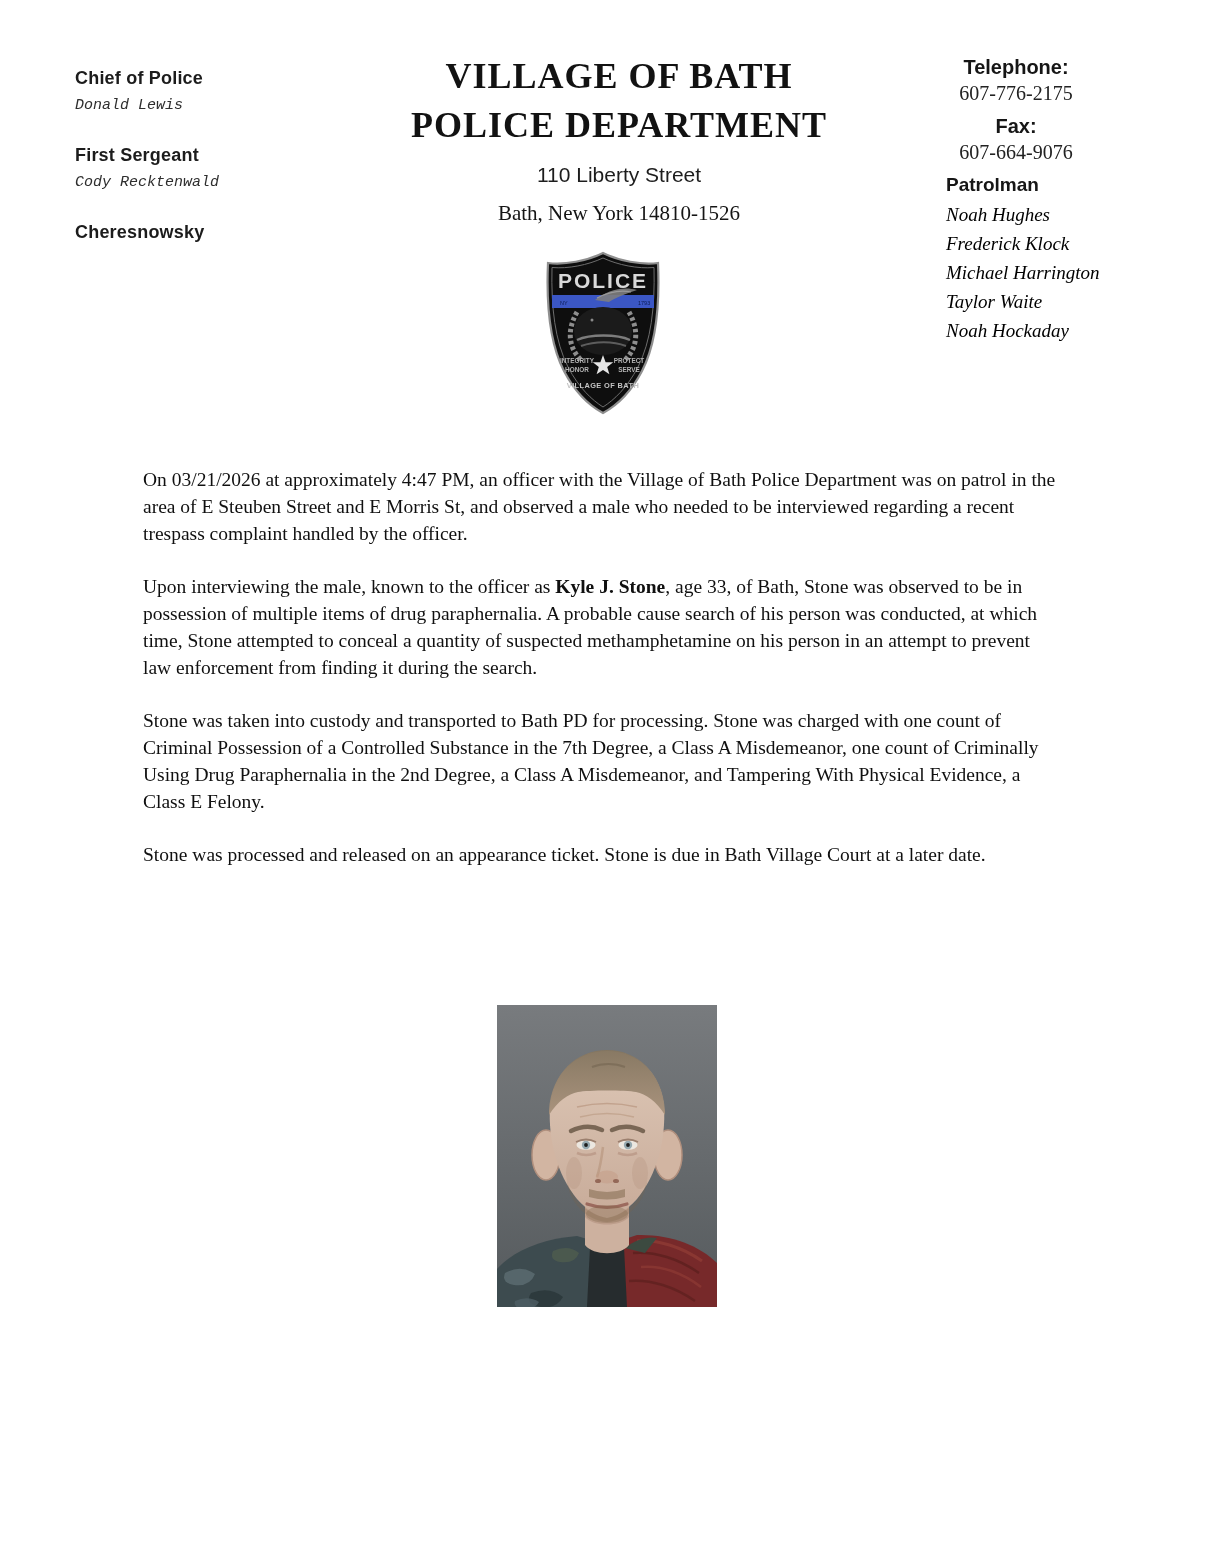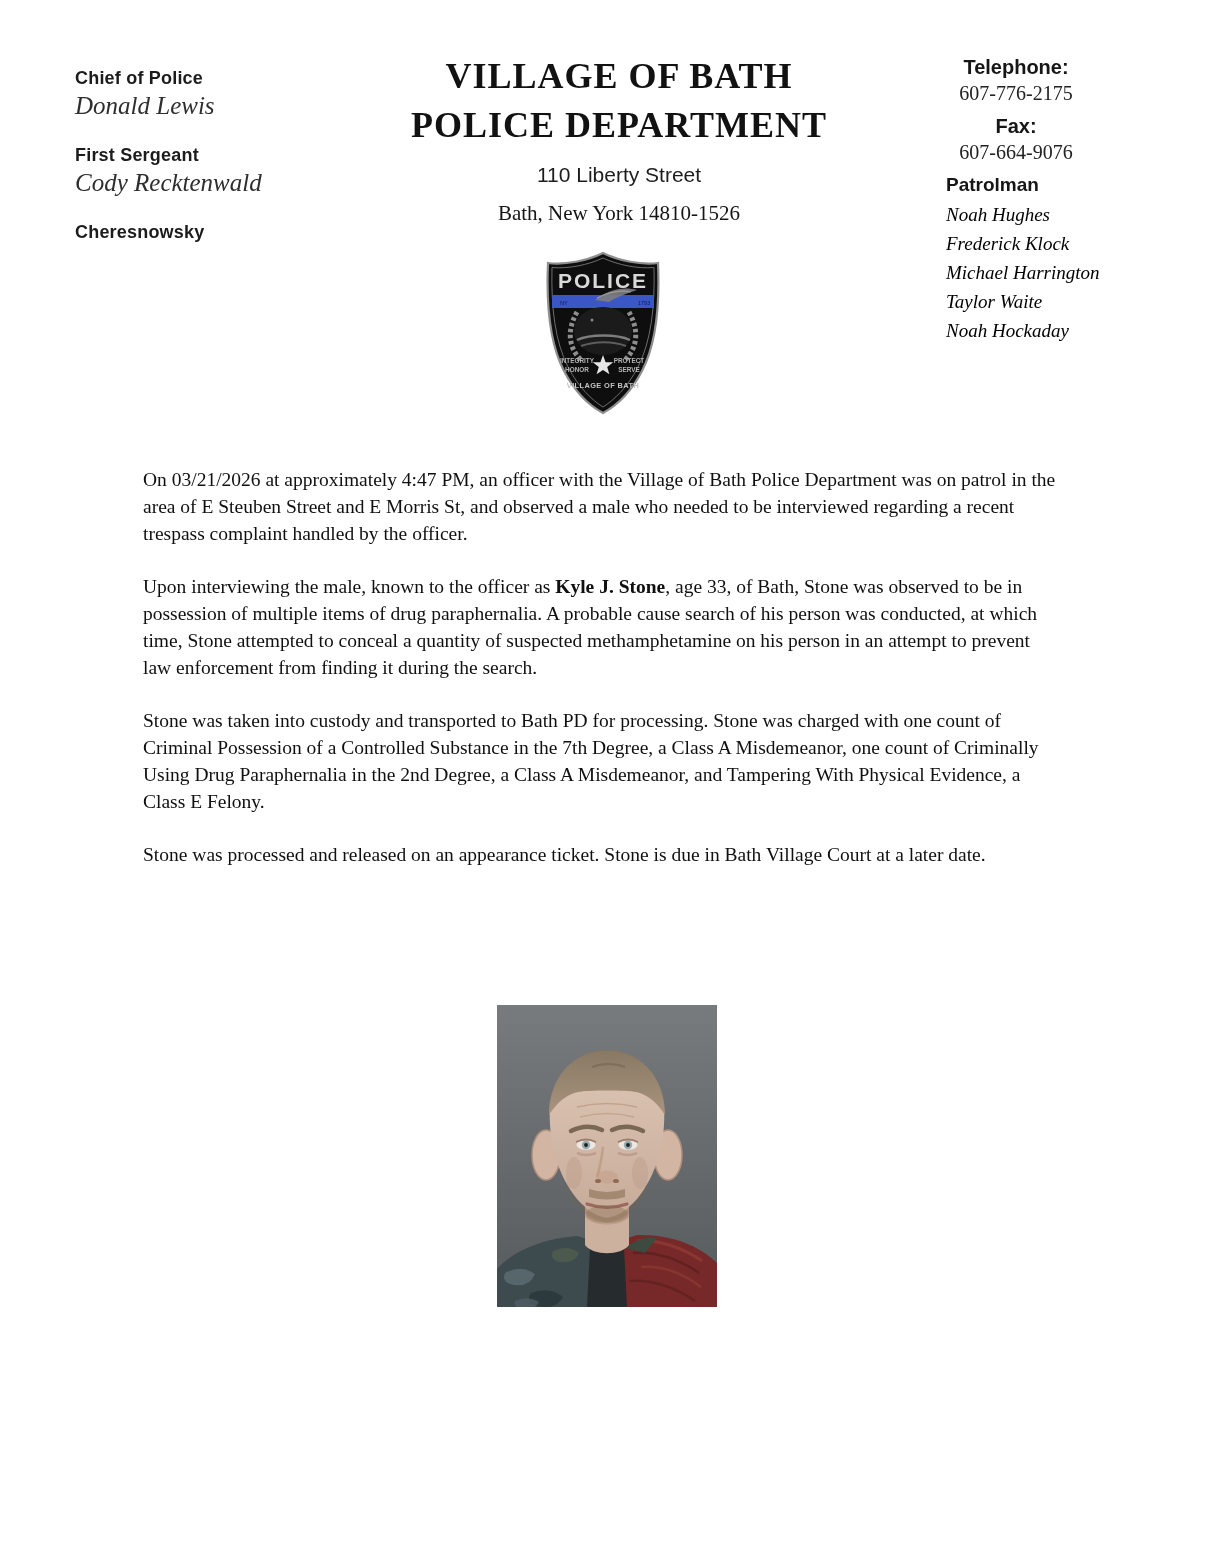"Donald Lewis" .staff-name { font-family: Liberation Serif, serif -> Liberation Mono, monospace; font-size: 25px -> 15px }
